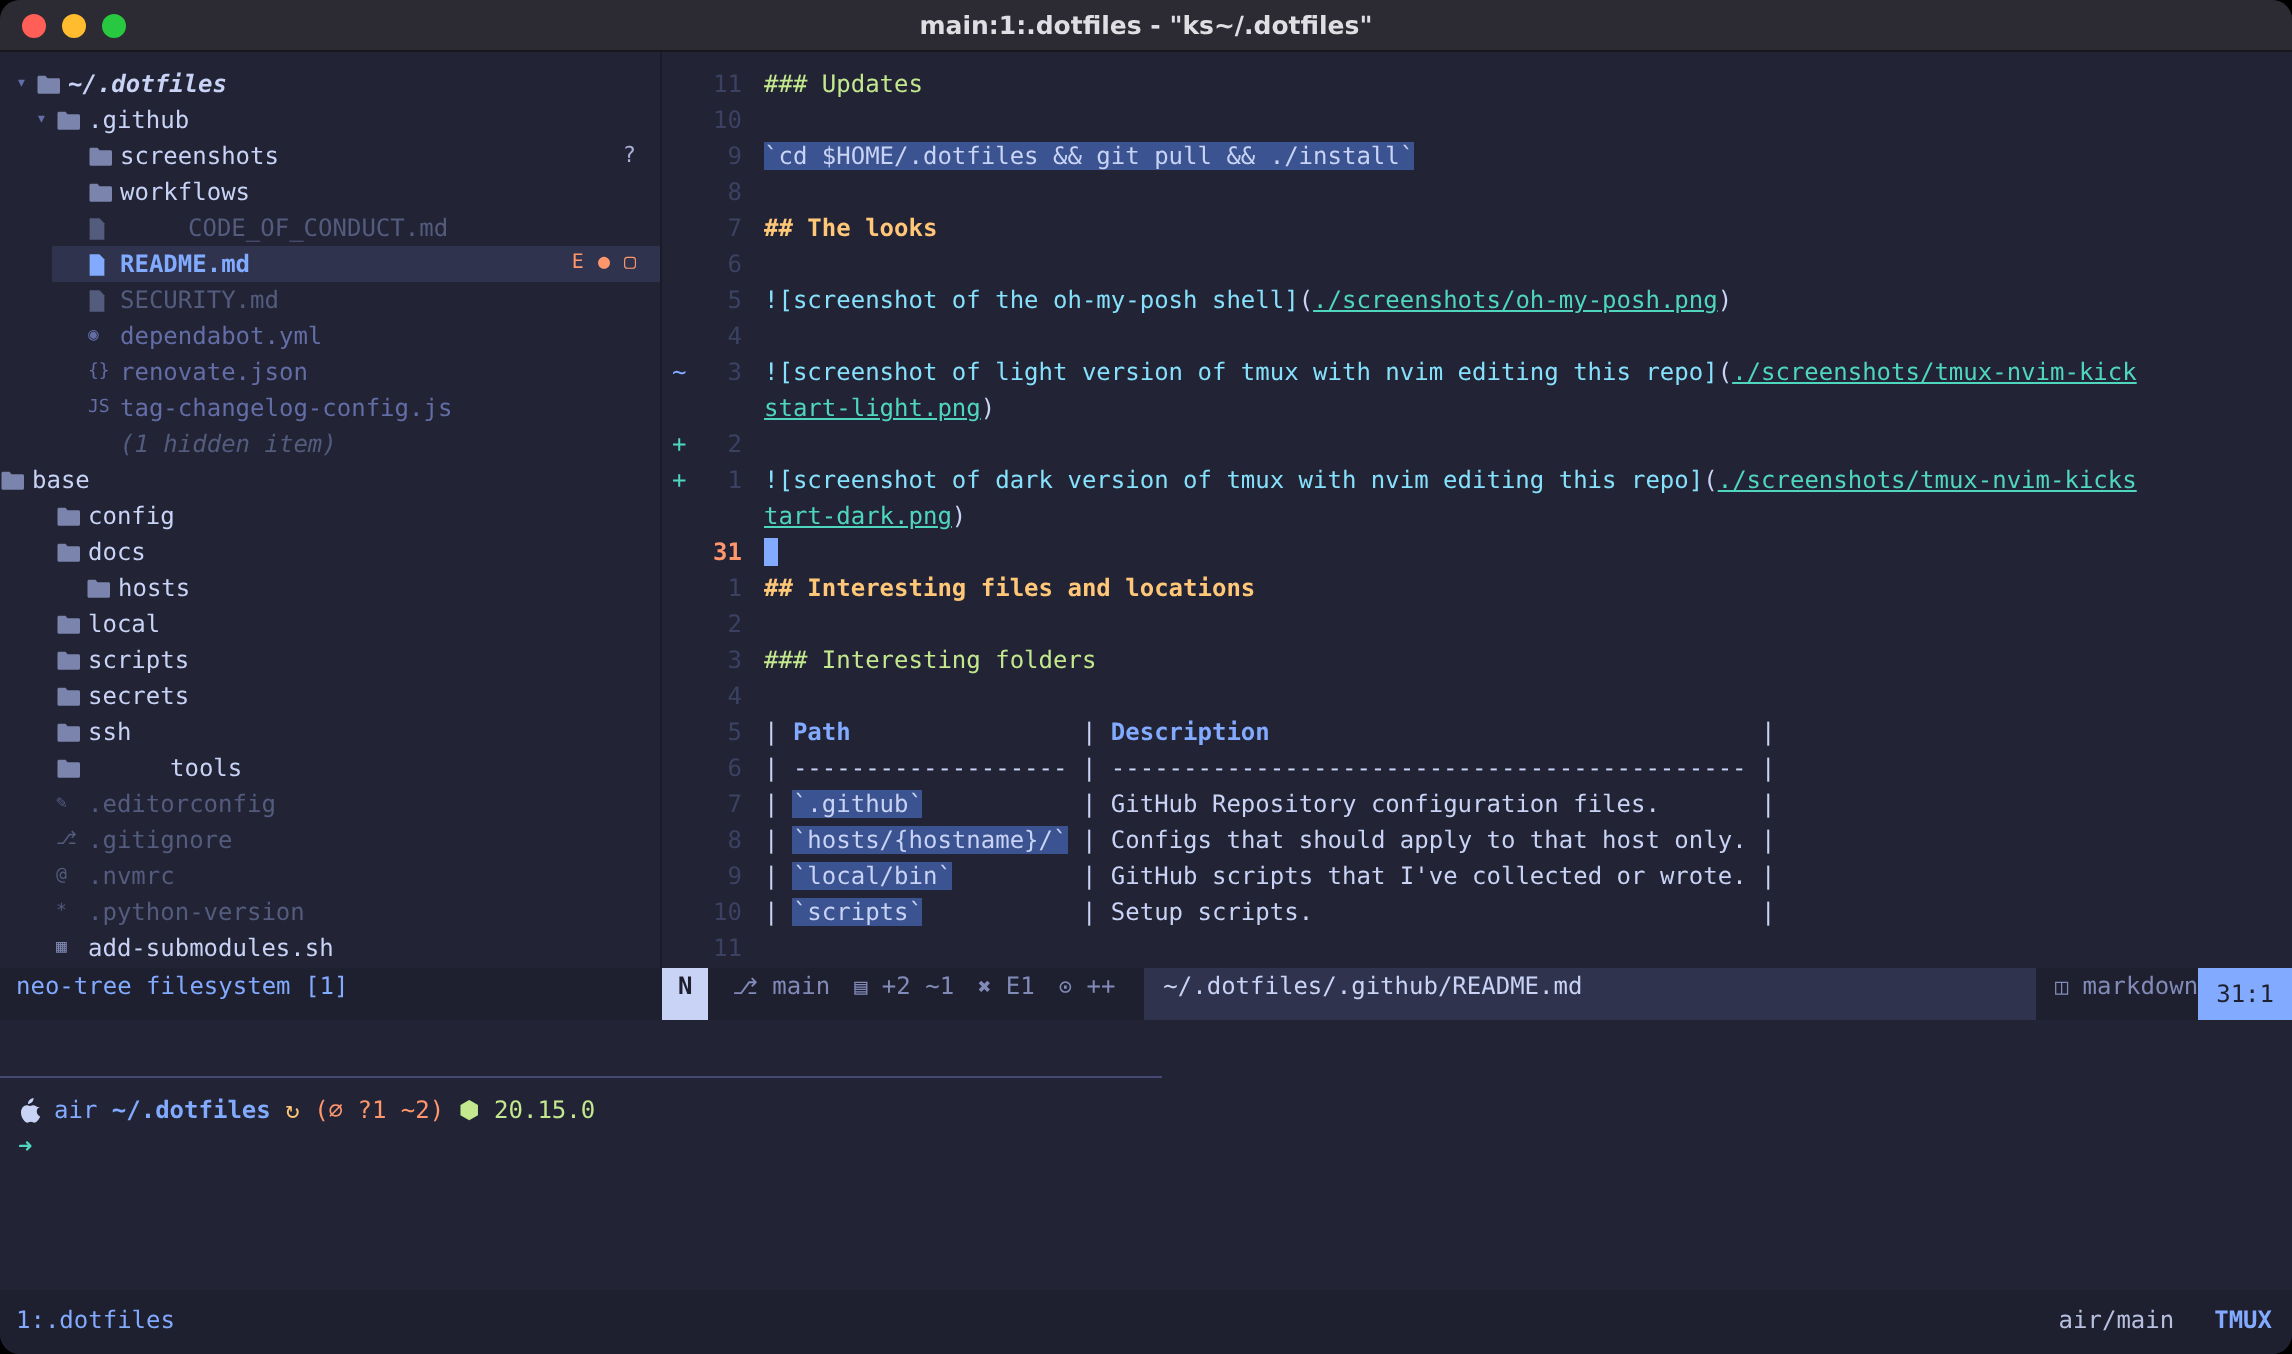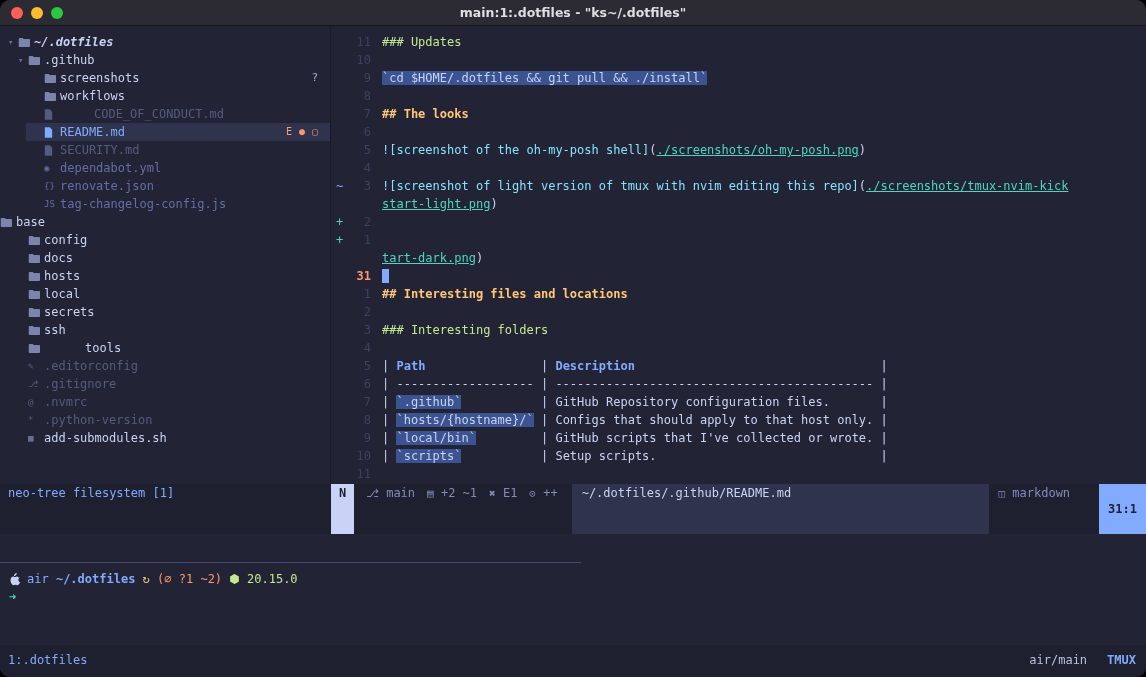"README.md" .selected .tlabel { font-weight: normal -> bold }
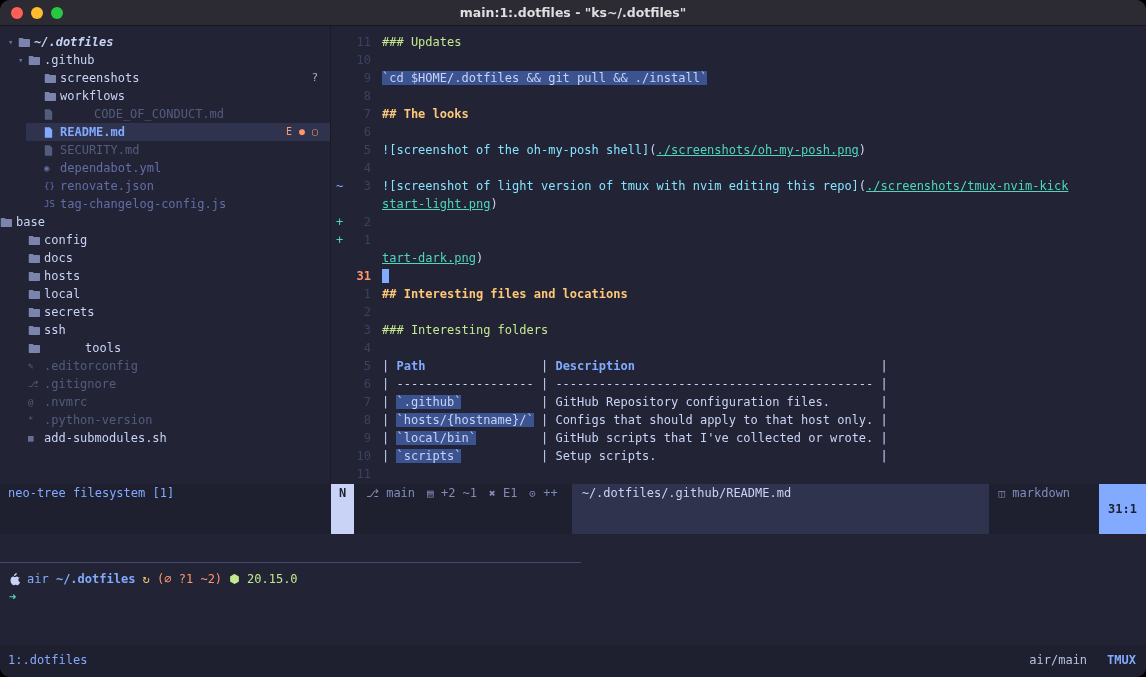"(1 hidden item)" div.trow { html: none -> <div> <span></span> <span>(1 hidden item)</span> </div> }
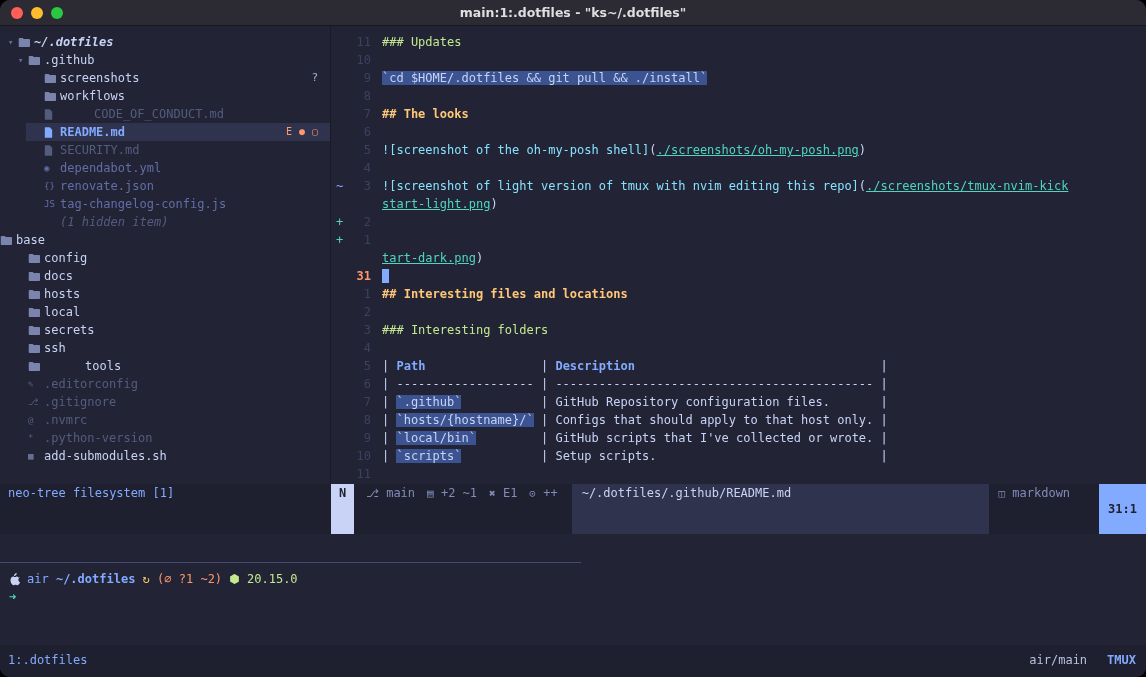"![screenshot of dark version of" span.etxt { html: none -> <span><span>![screenshot of dark version of tmux with nvim editing this repo]</span><span>(</span><span>./screenshots/tmux-nvim-kicks</span></span> }
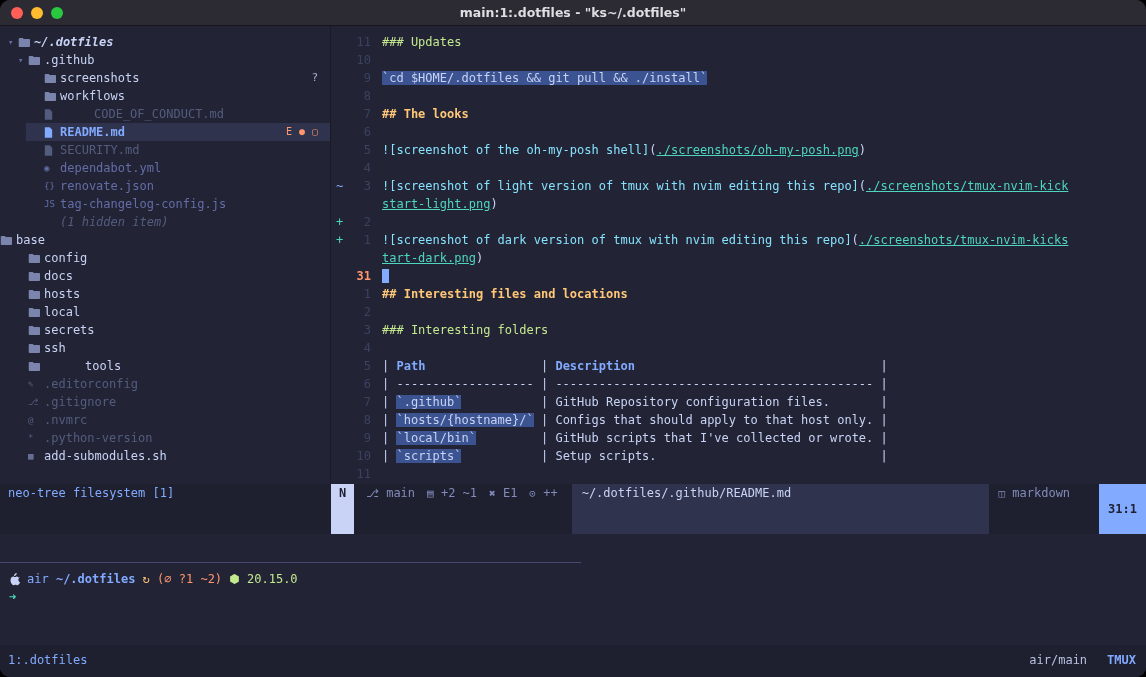"hosts" div.trow { padding-left: 28px -> 43px }
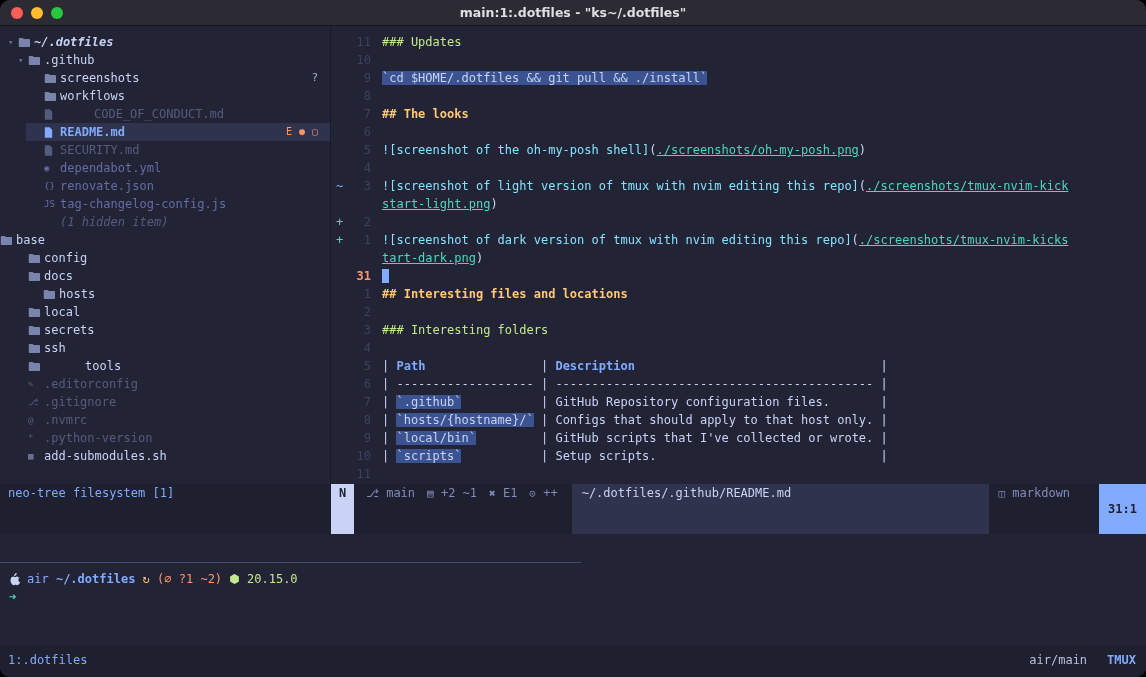"scripts" div.trow { html: none -> <div> <span> <svg> <path></path> </svg> </span> <span>scripts</span> </div> }
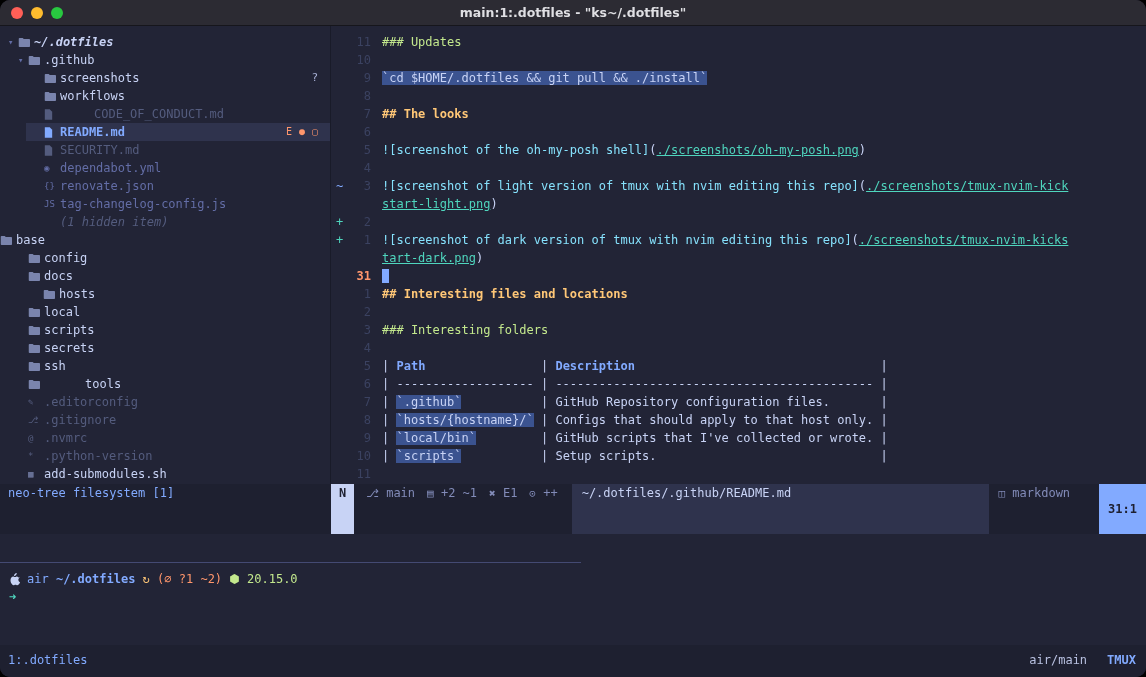"31:1" .pos { font-weight: bold -> normal; margin-left: 29px -> 0; padding: 16px 9px -> 4px 9px }
